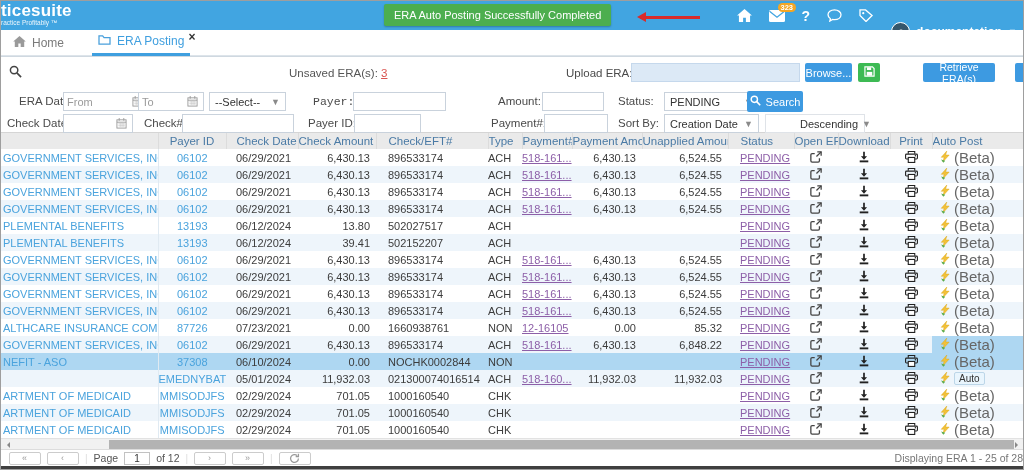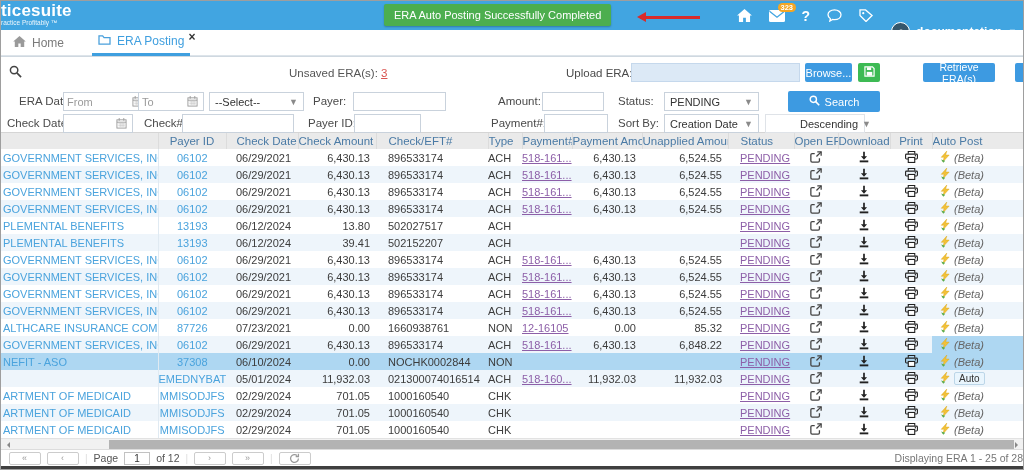"--Select--" span.f-select { width: 95px -> 77px }
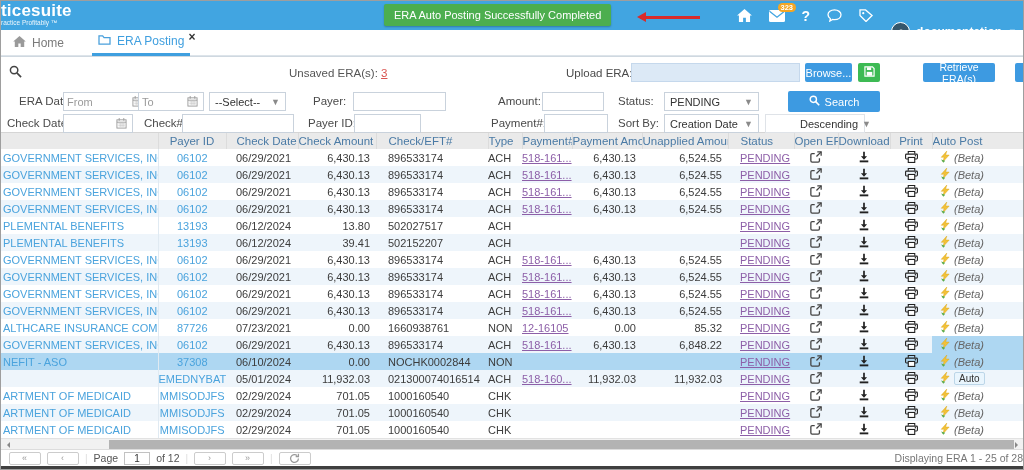"Payer:" div.abs { font-family: none -> Liberation Mono, monospace }
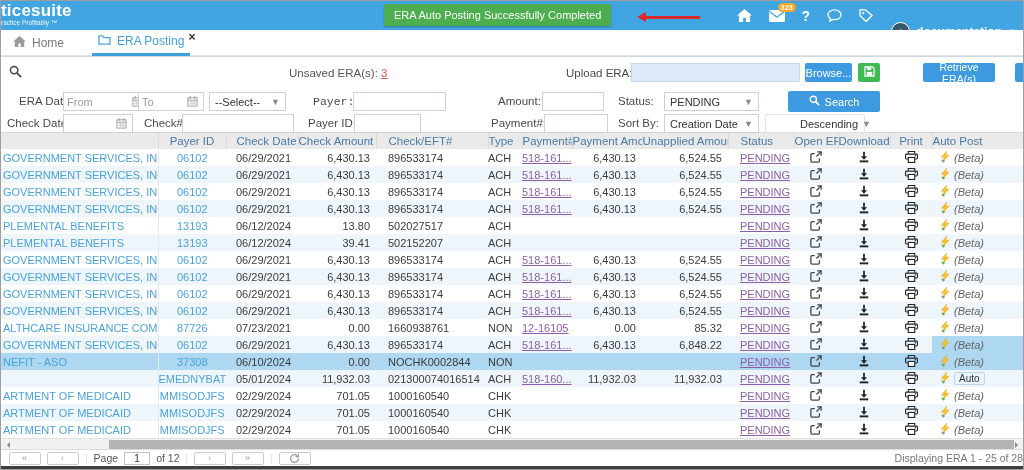"Search" button.btn-blue { left: 787px -> 746px; width: 92px -> 56px }
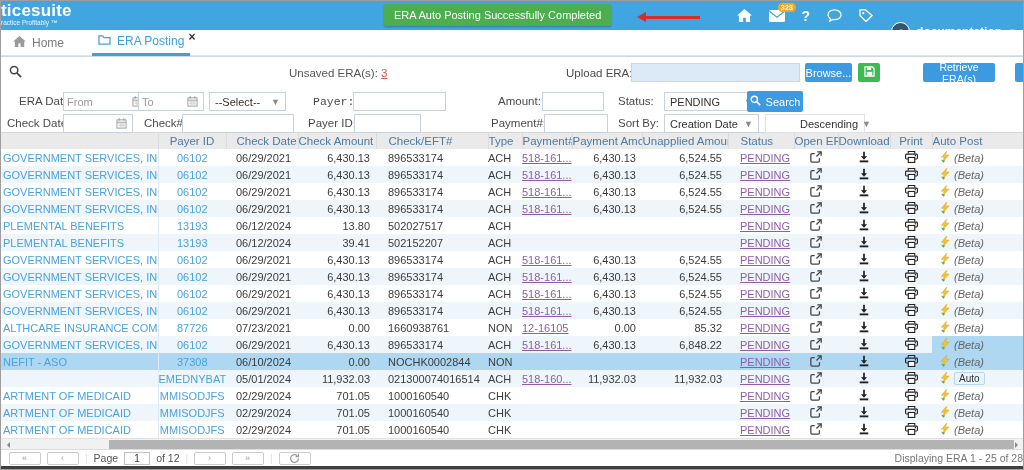"(Beta)" .beta { font-size: 11px -> 15px; font-style: italic -> none }
